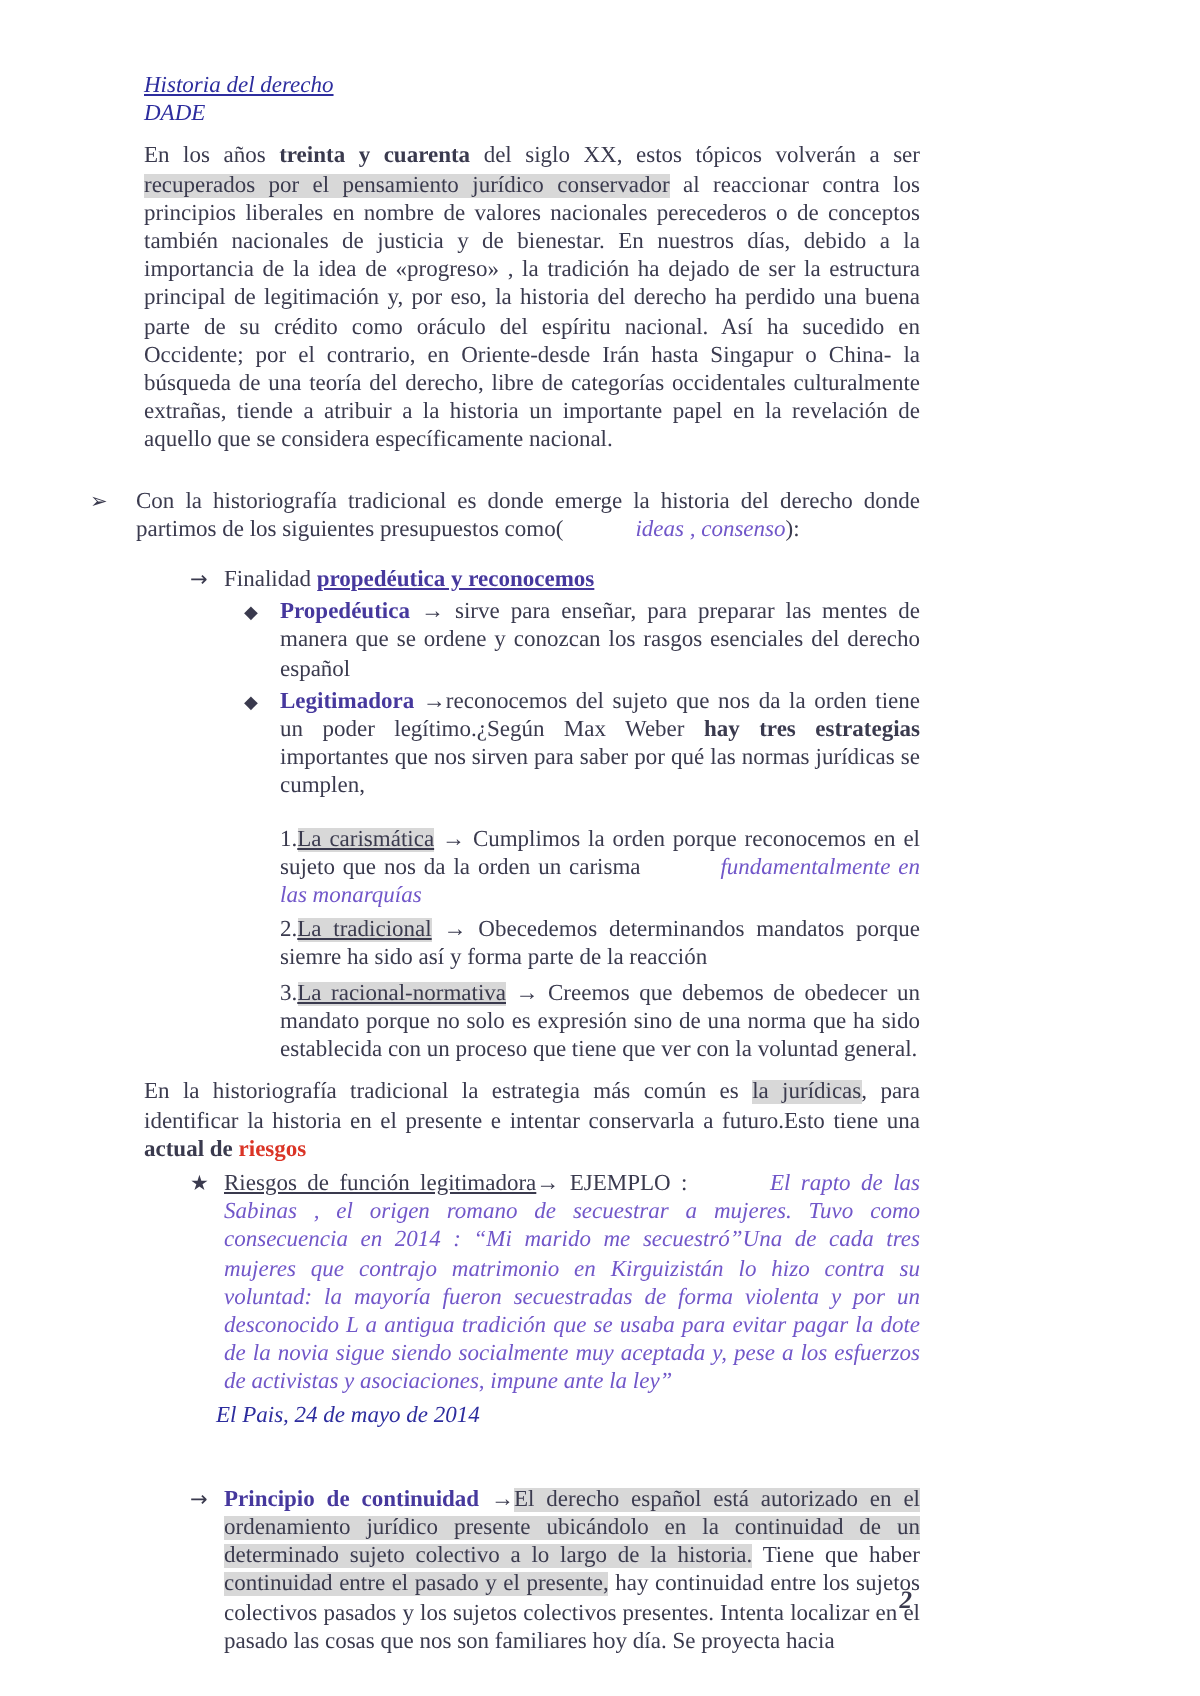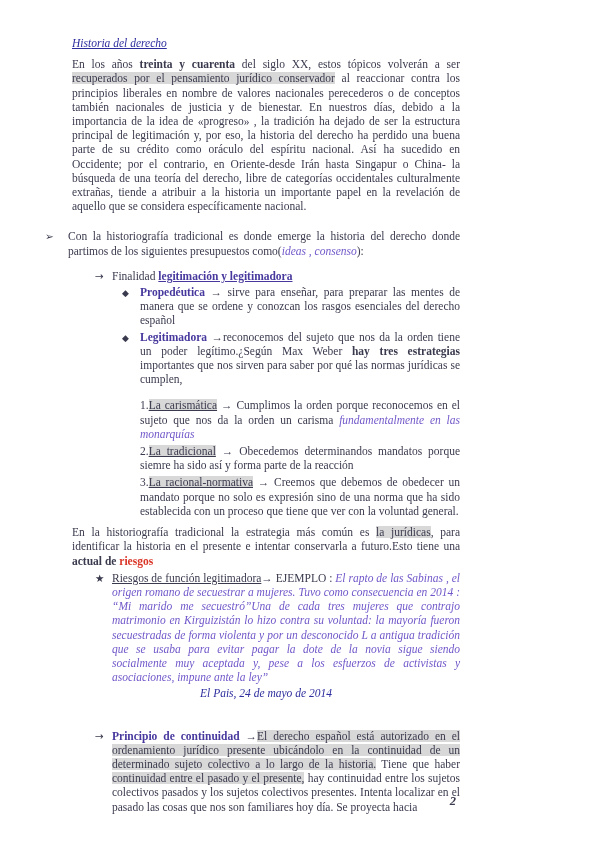"DADE" div.subtitle { html: none -> <div>DADE</div> }
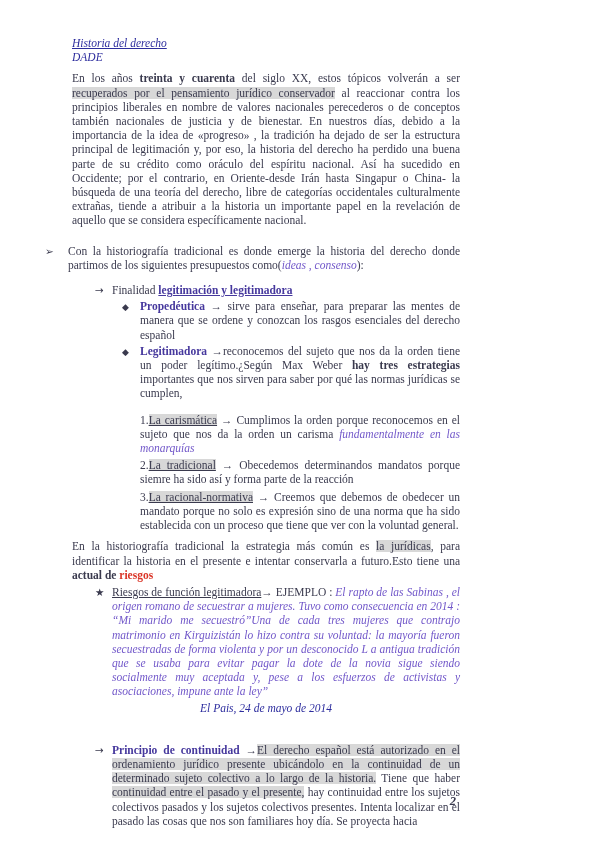"ideas , consenso" .r-i { margin-left: none -> 36px }
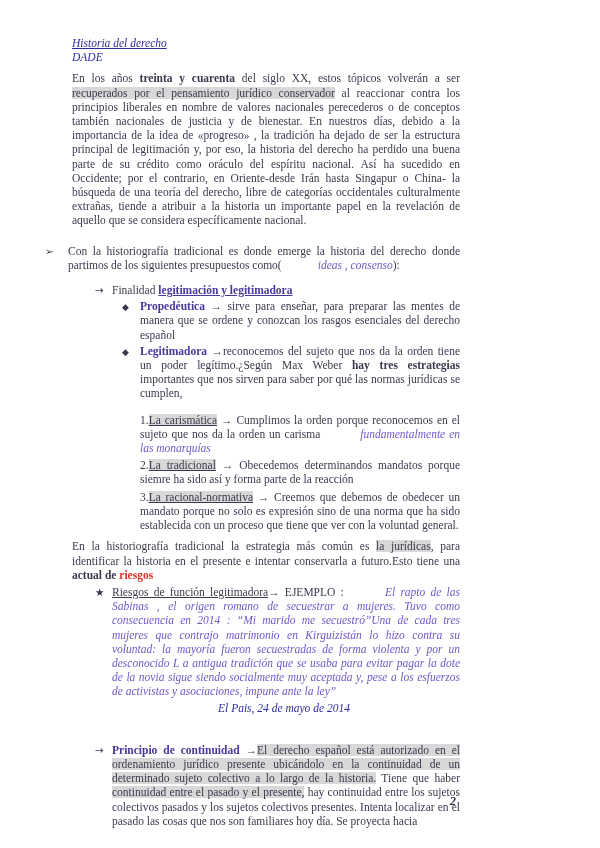"legitimación y legitimadora" span.r-b { text: legitimación y legitimadora -> propedéutica y reconocemos }
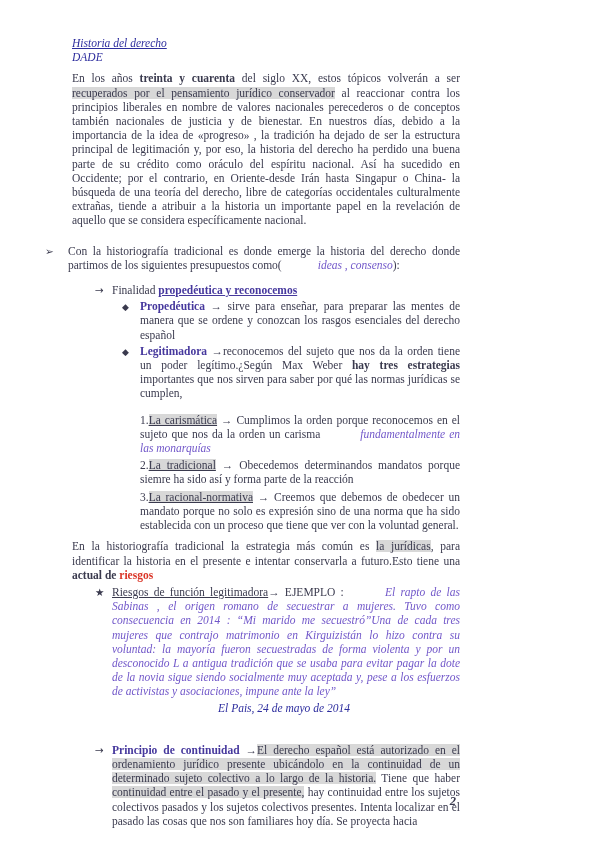"El Pais, 24 de mayo" .k-cite { text-align: center -> left }
